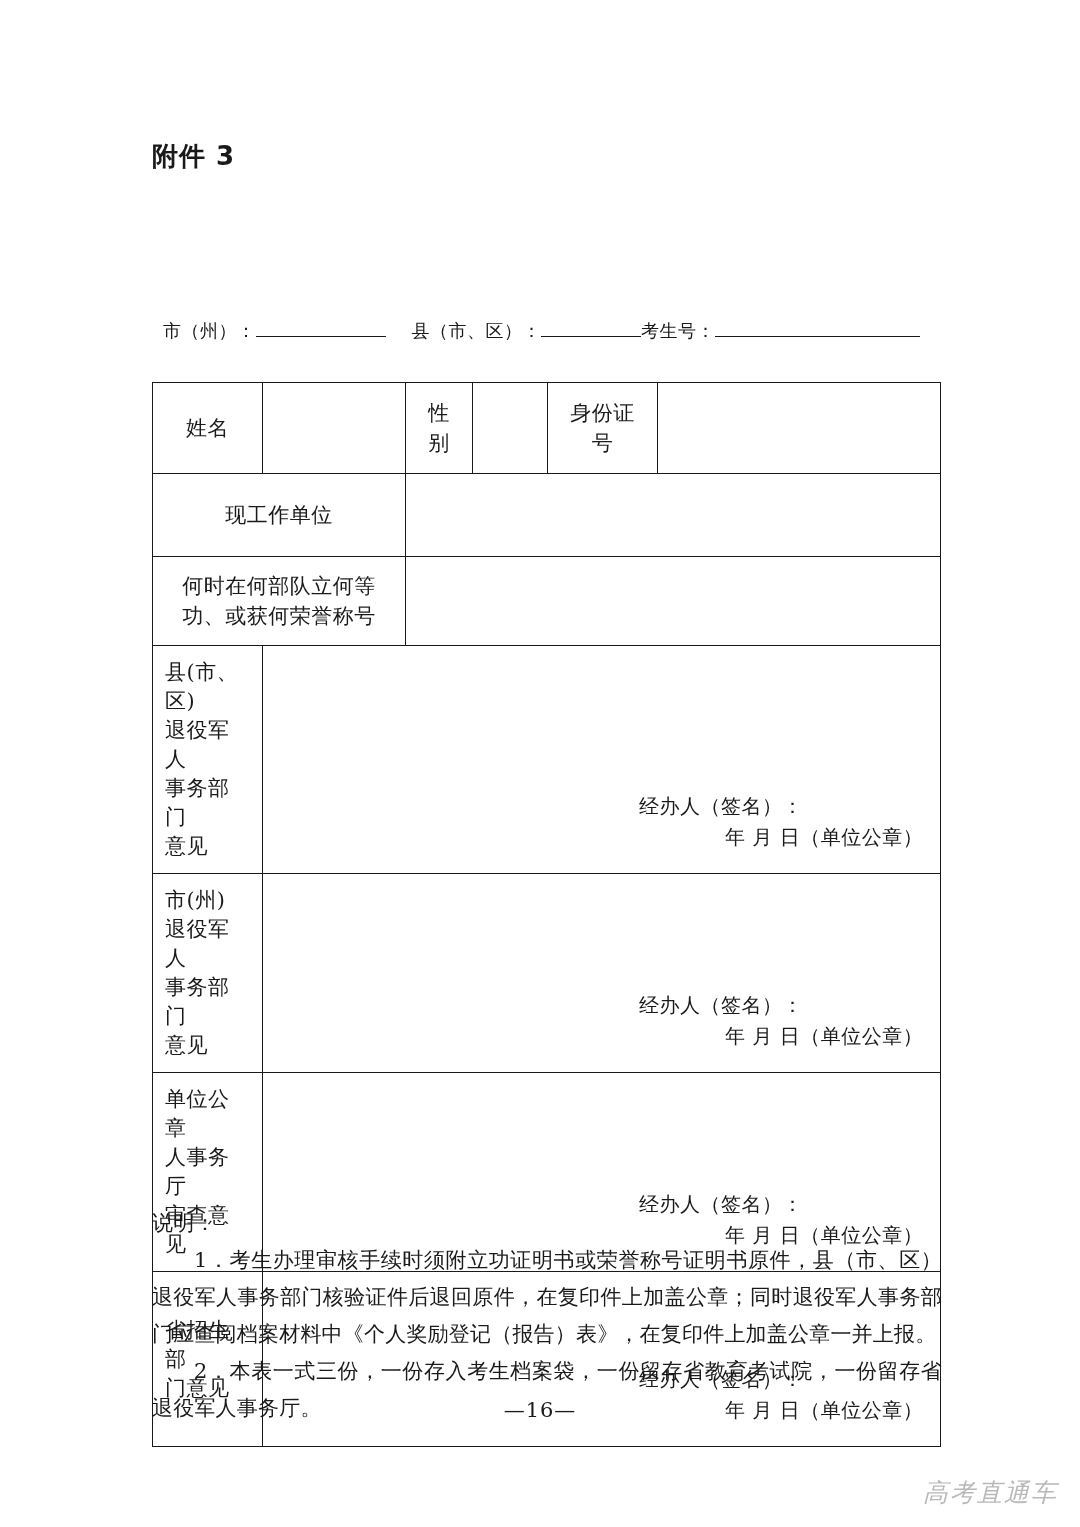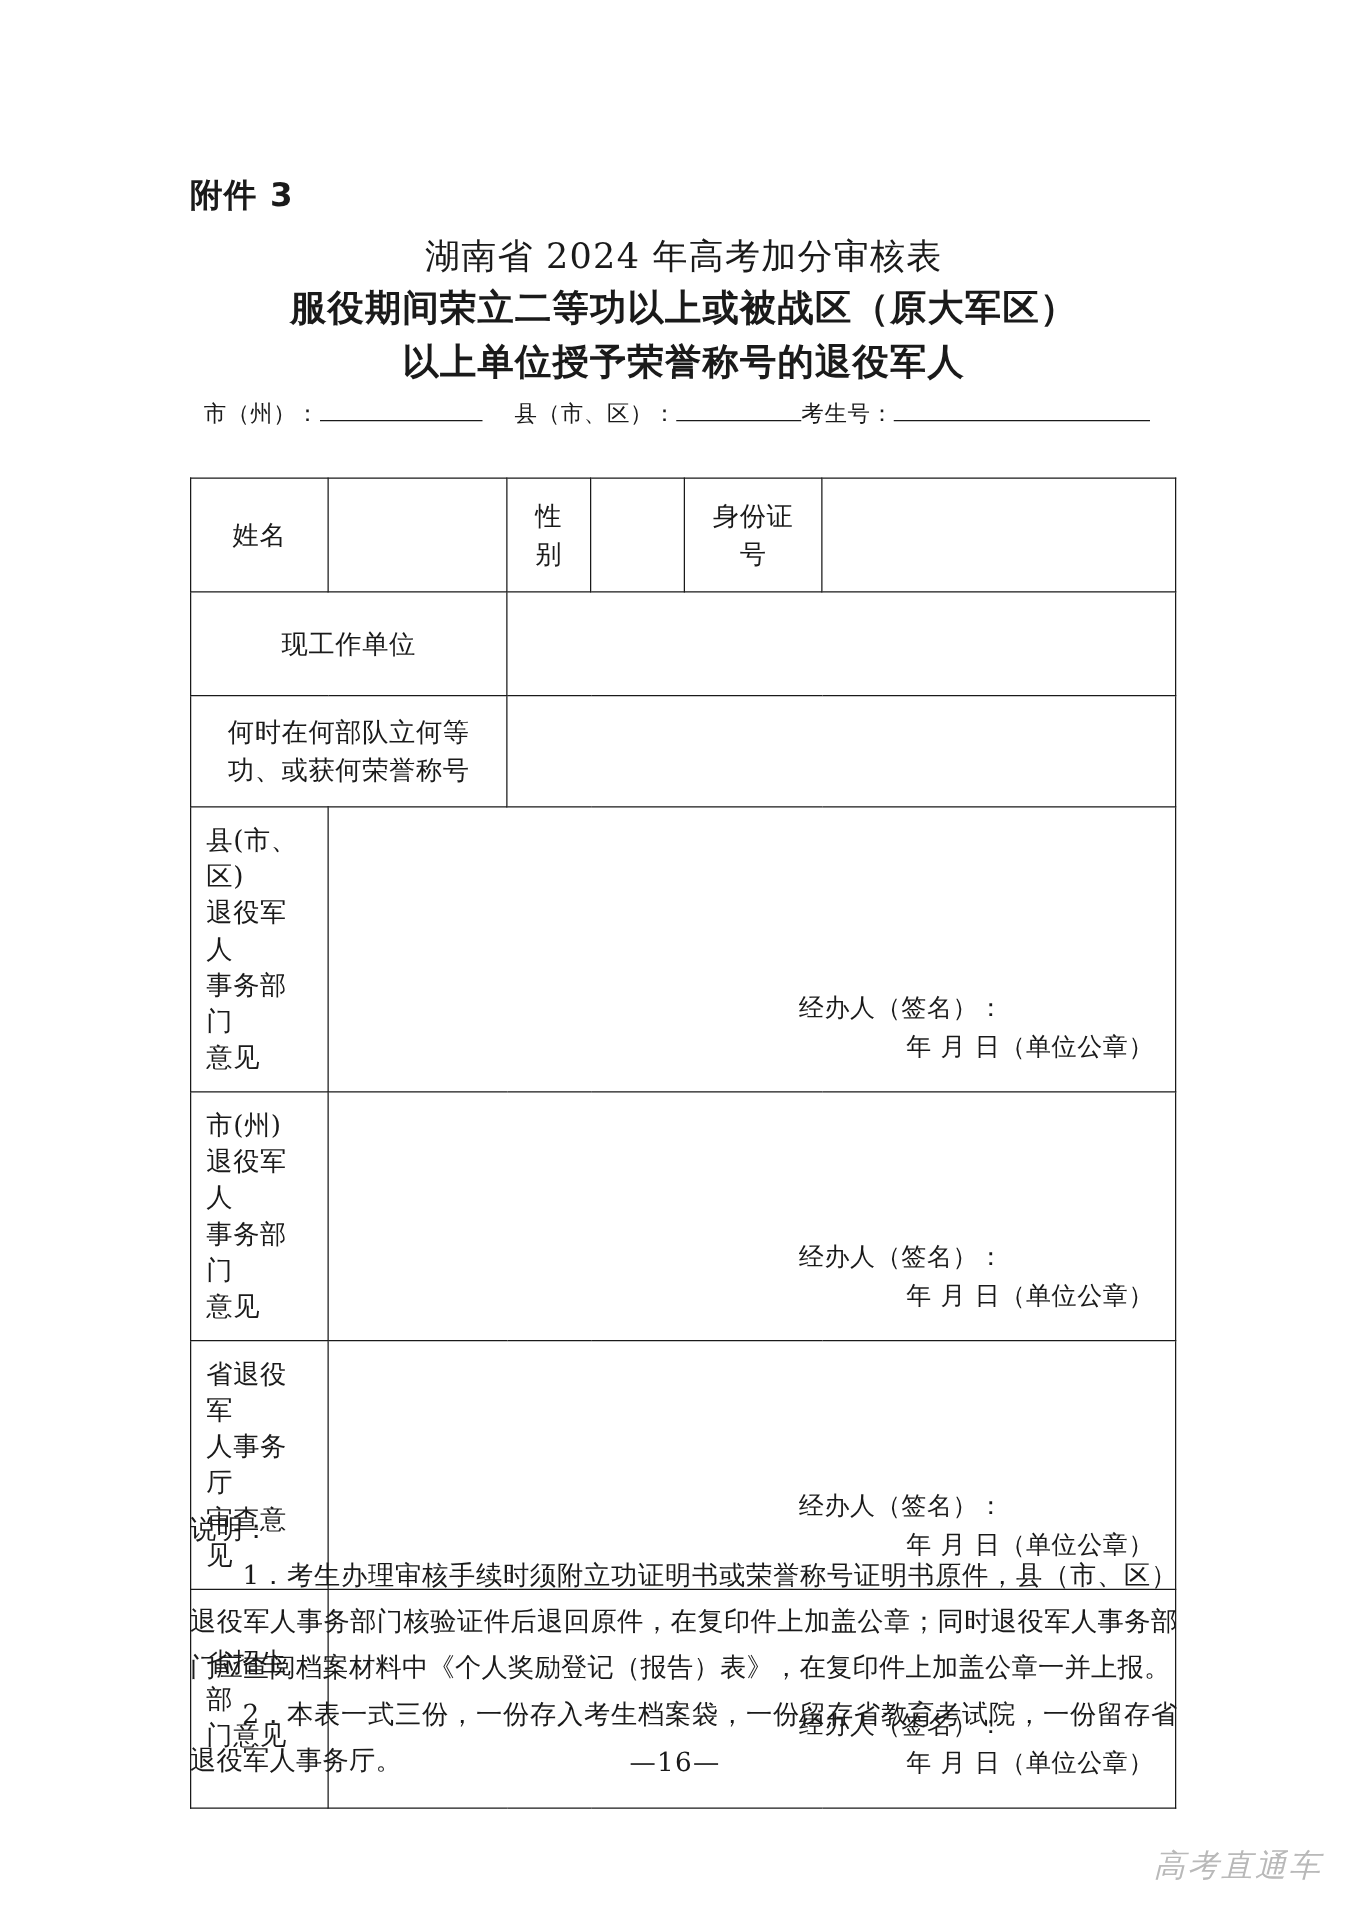"湖南省 2024 年高考加分审核表" div.title-block { html: <div> <div>湖南省 2024 年高考加分审核表</div> <div>服役期间荣立二等功以上或被战区（原大军区）</div> <div>以上单位授予荣誉称号的退役军人</div> </div> -> none }
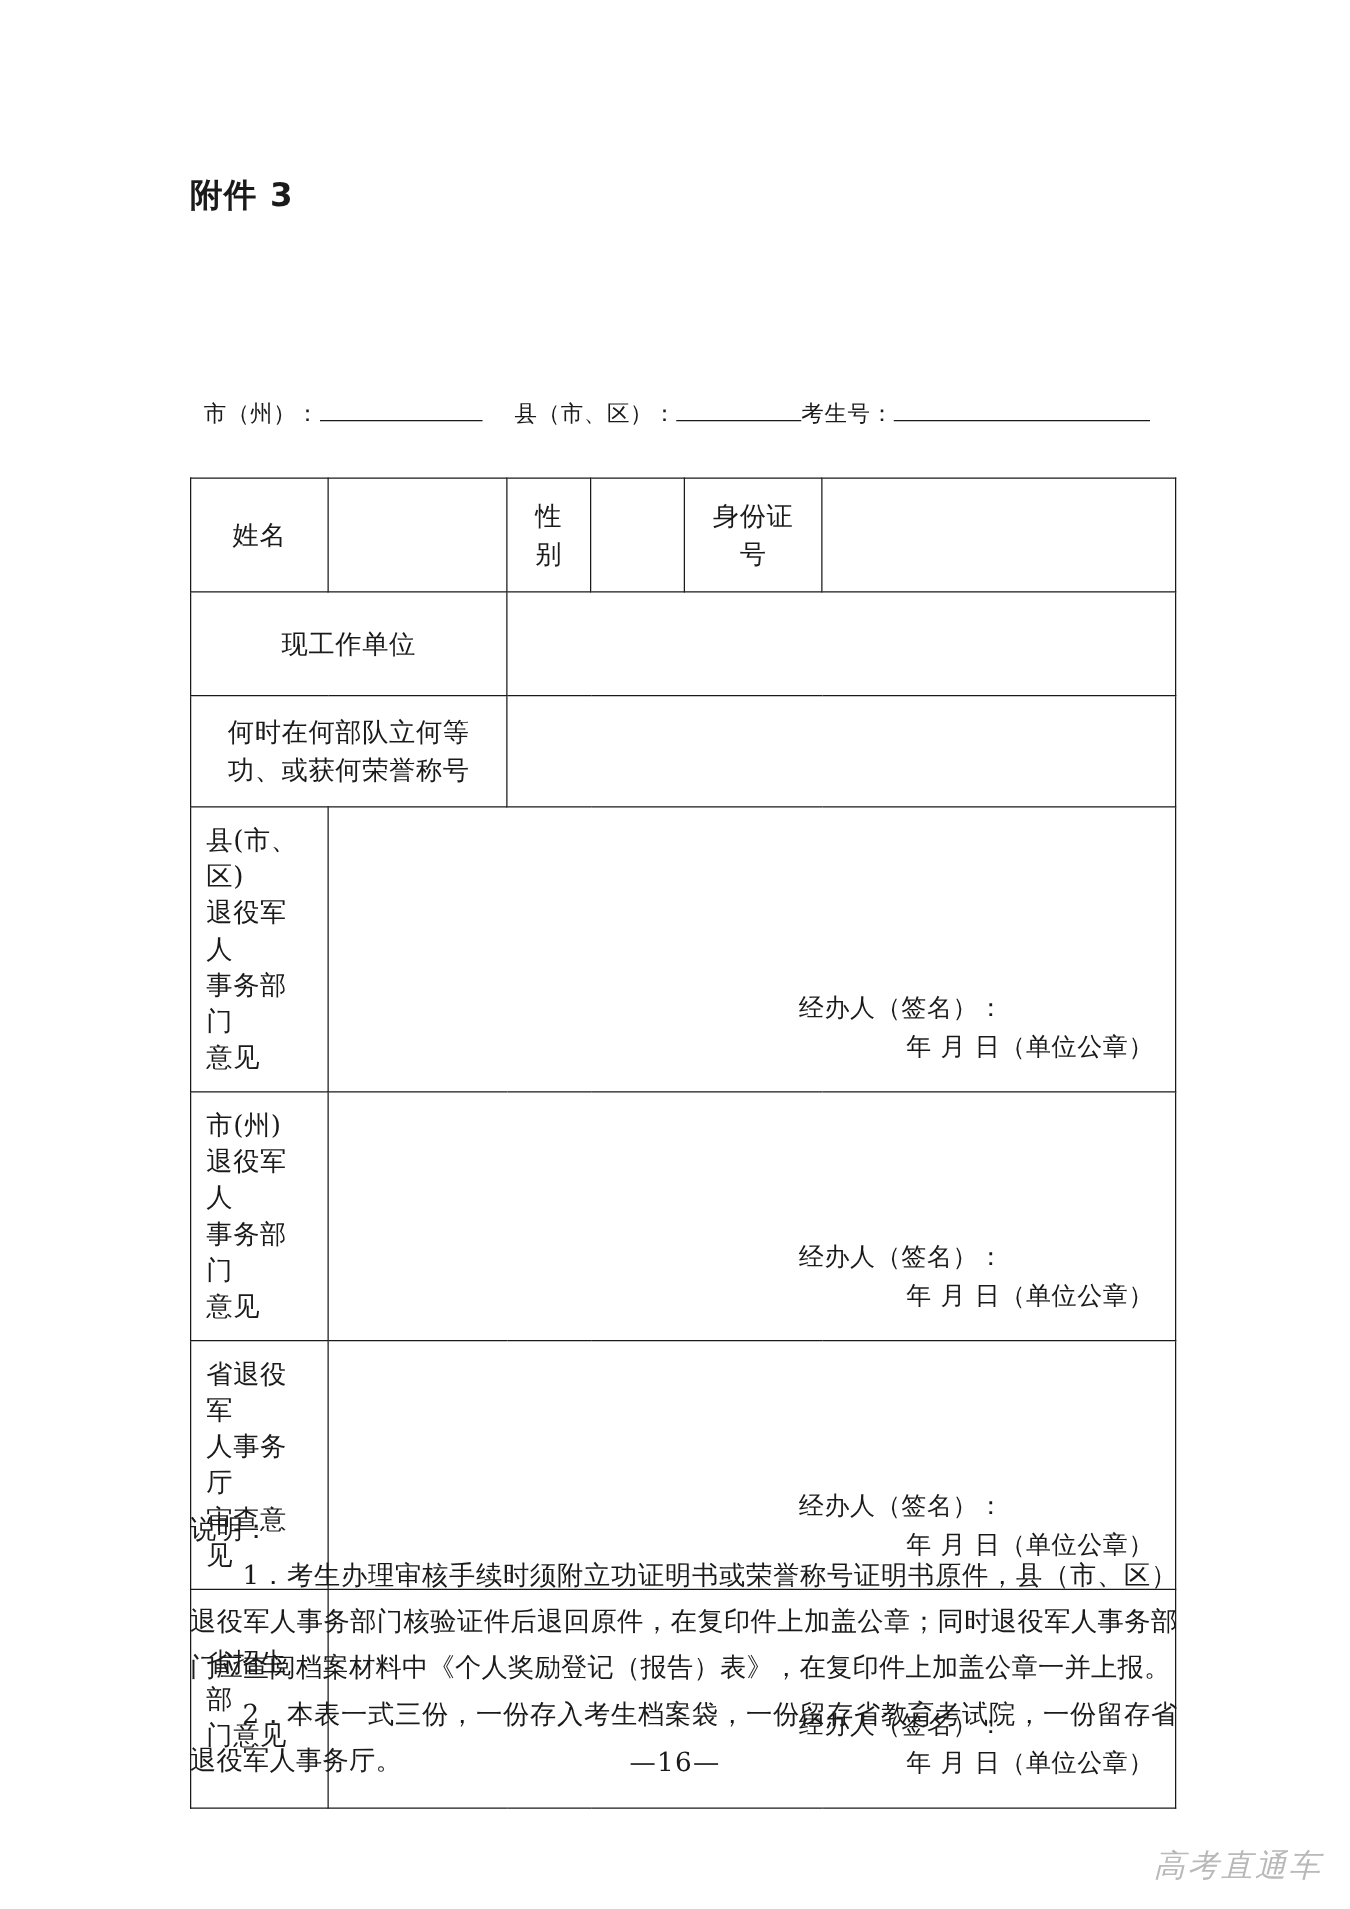"省退役军" div { text: 省退役军 -> 单位公章 }
